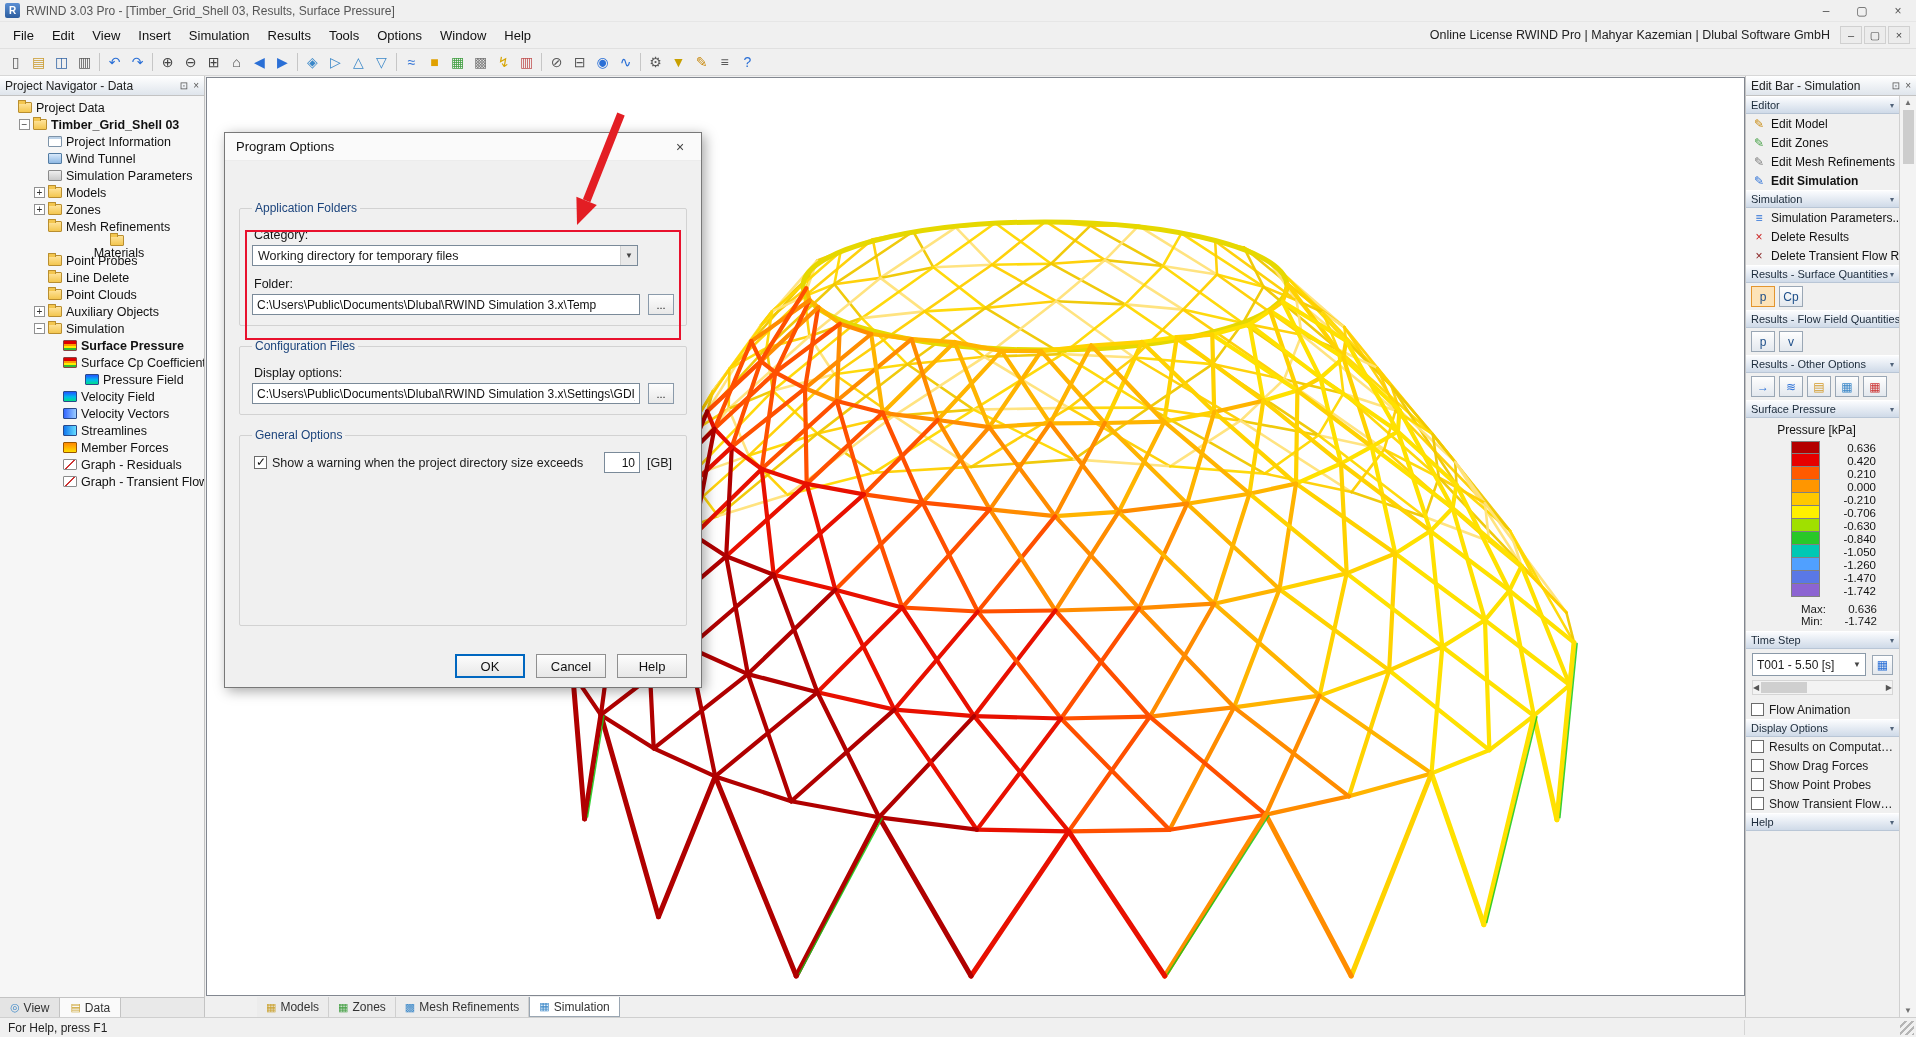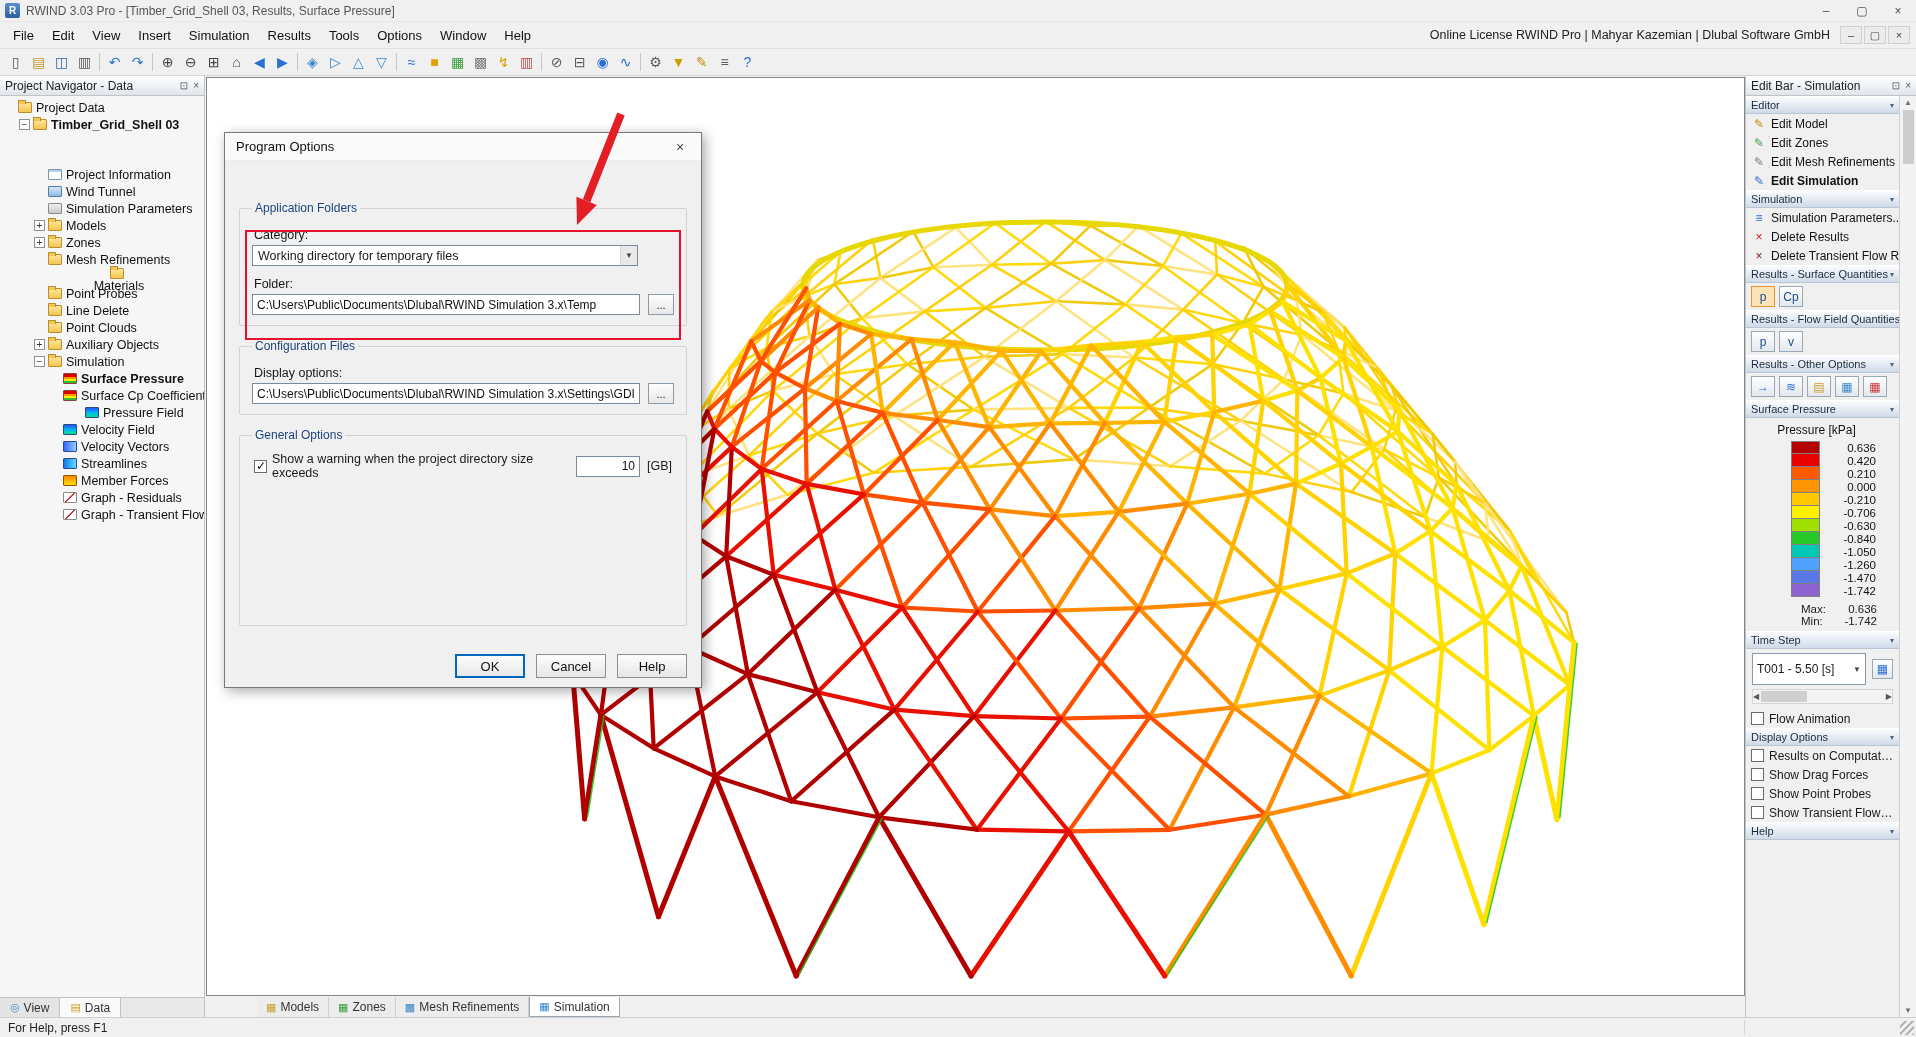"Project Information" div.tree-row { margin-top: 33px -> none }
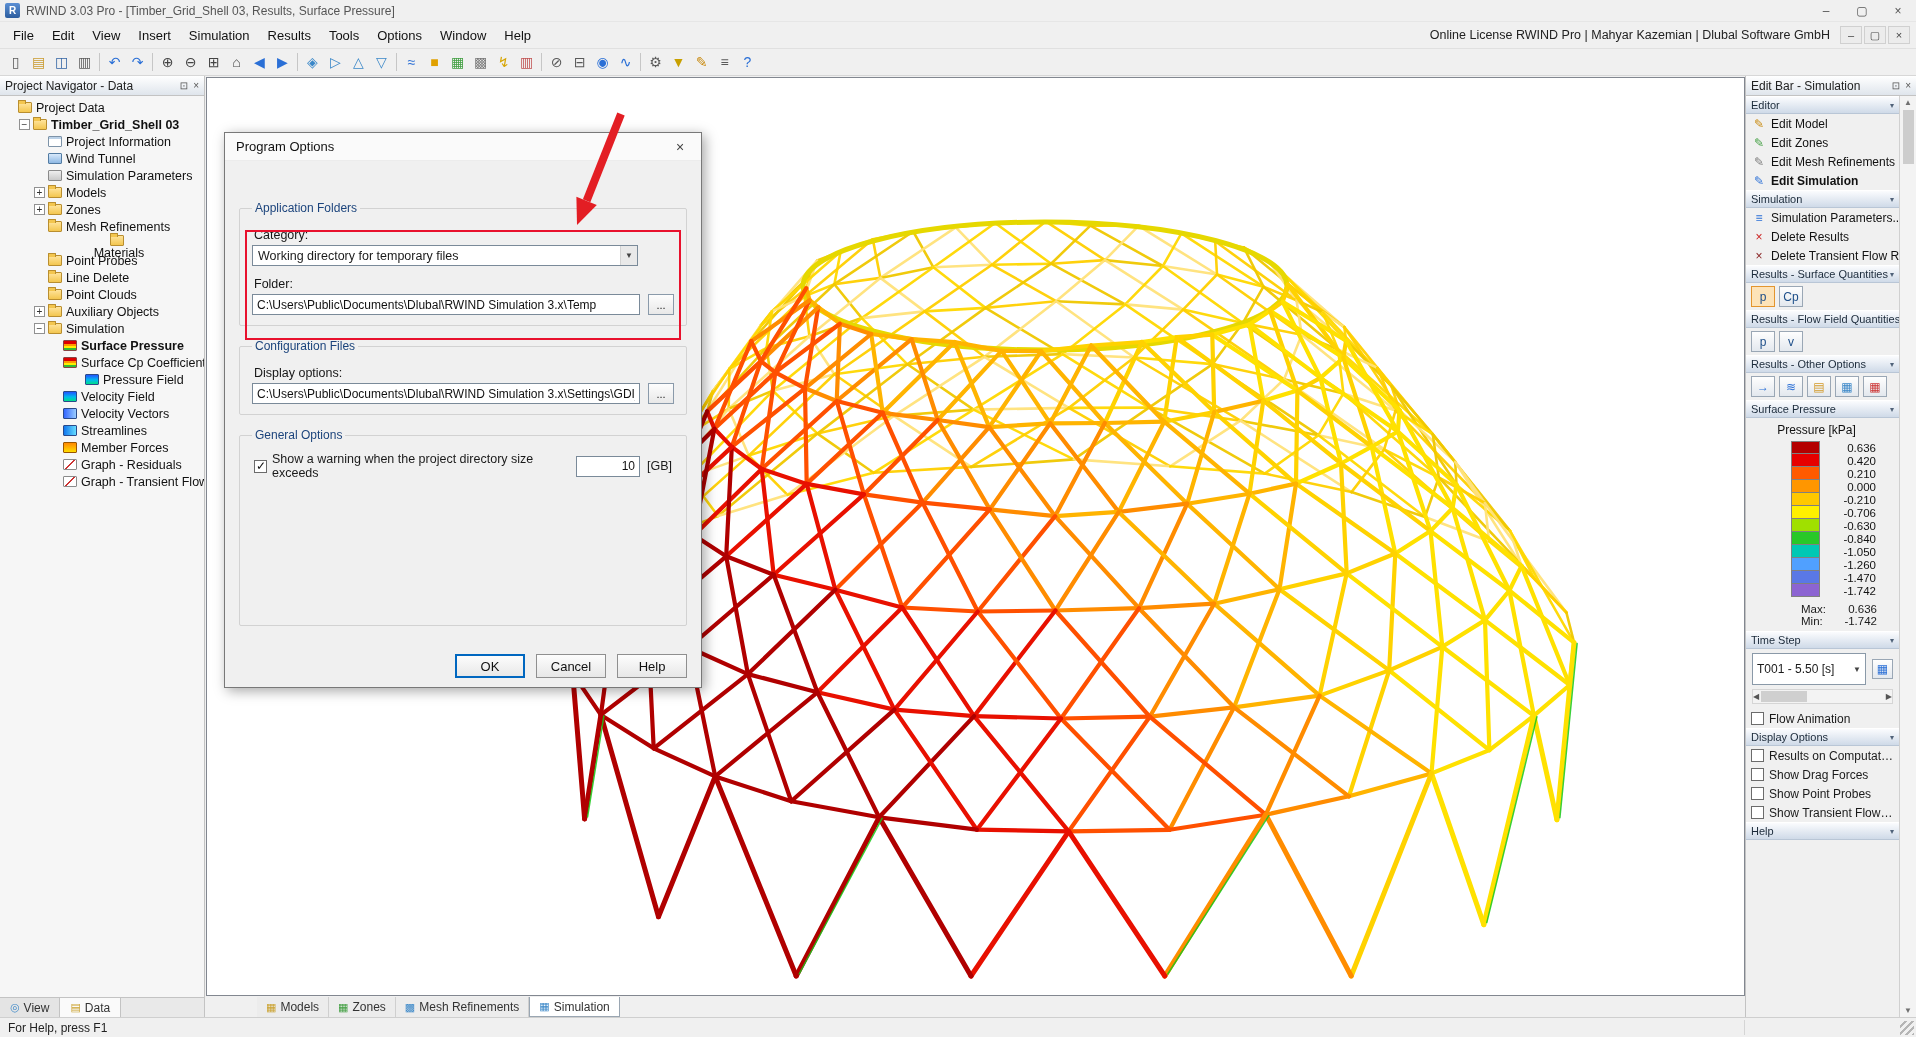"10" .w-input.num { width: 64px -> 36px }
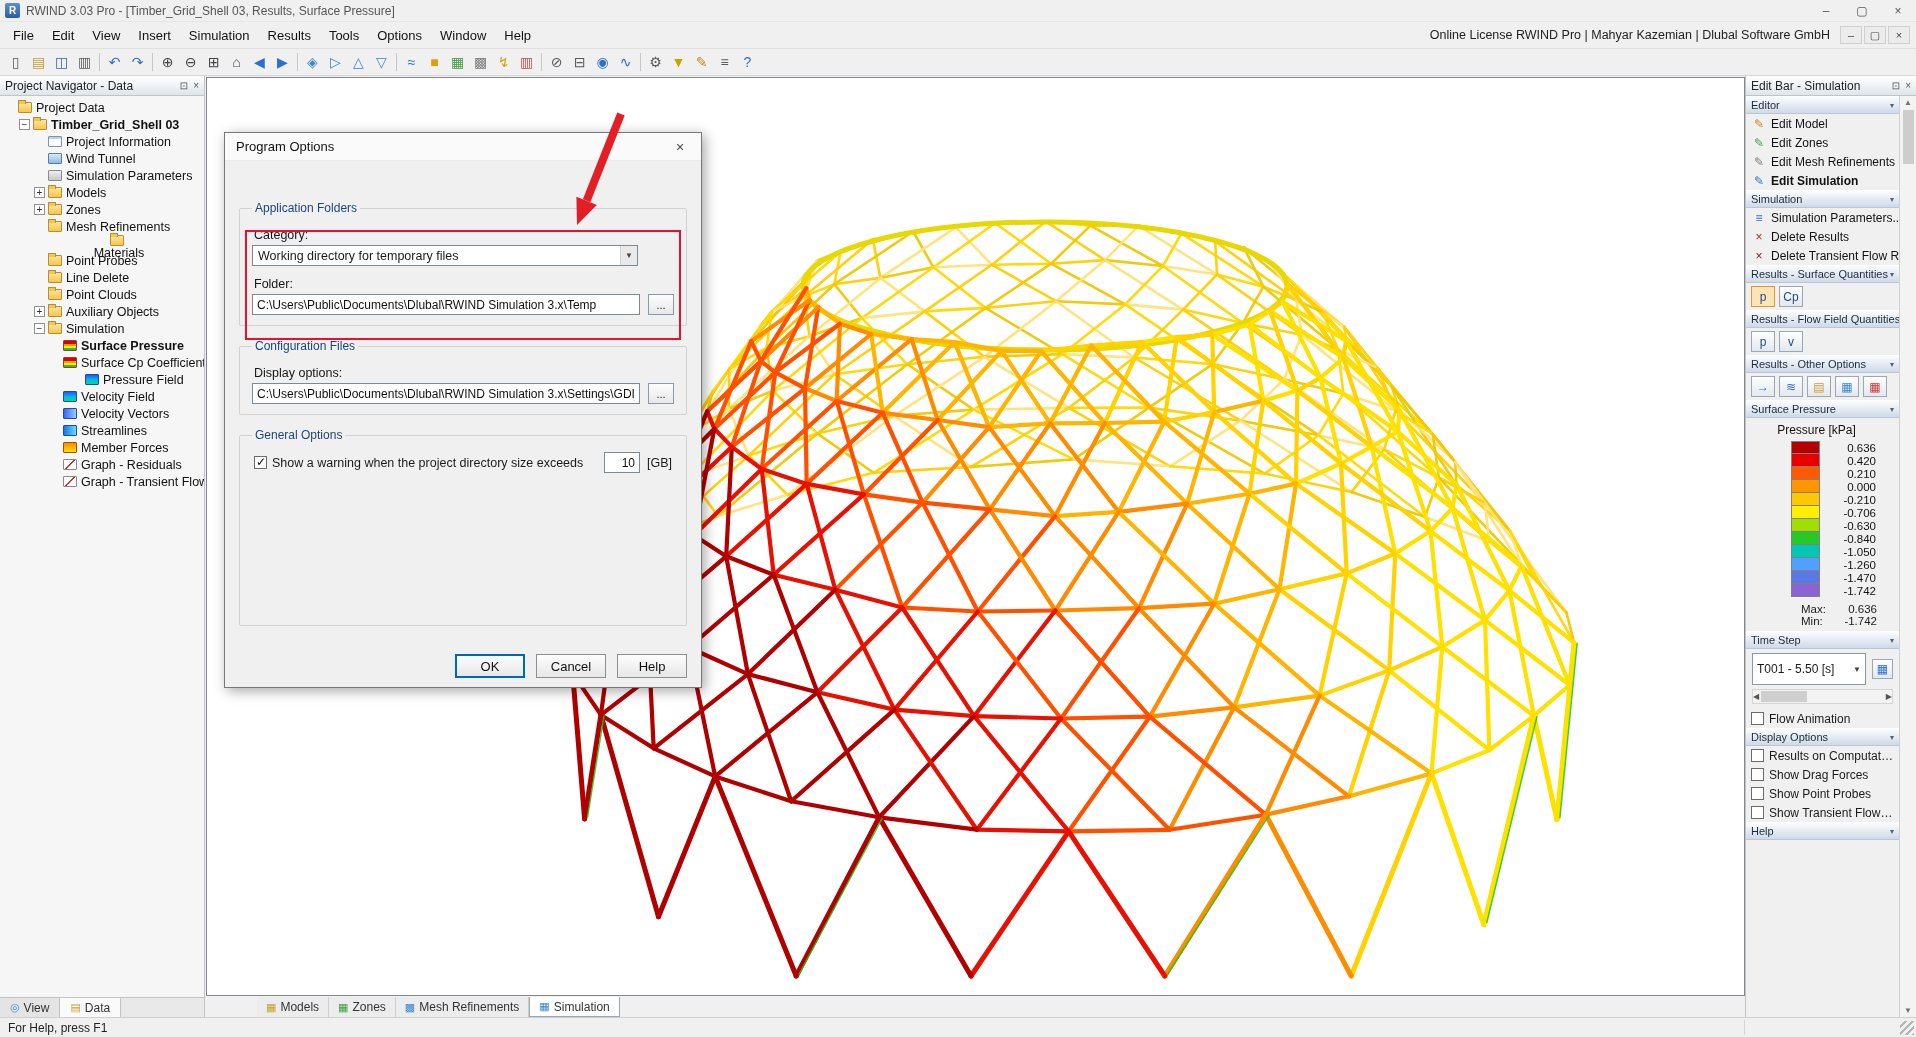"T001 - 5.50 [s]" .ts-select { height: 32px -> 23px }
